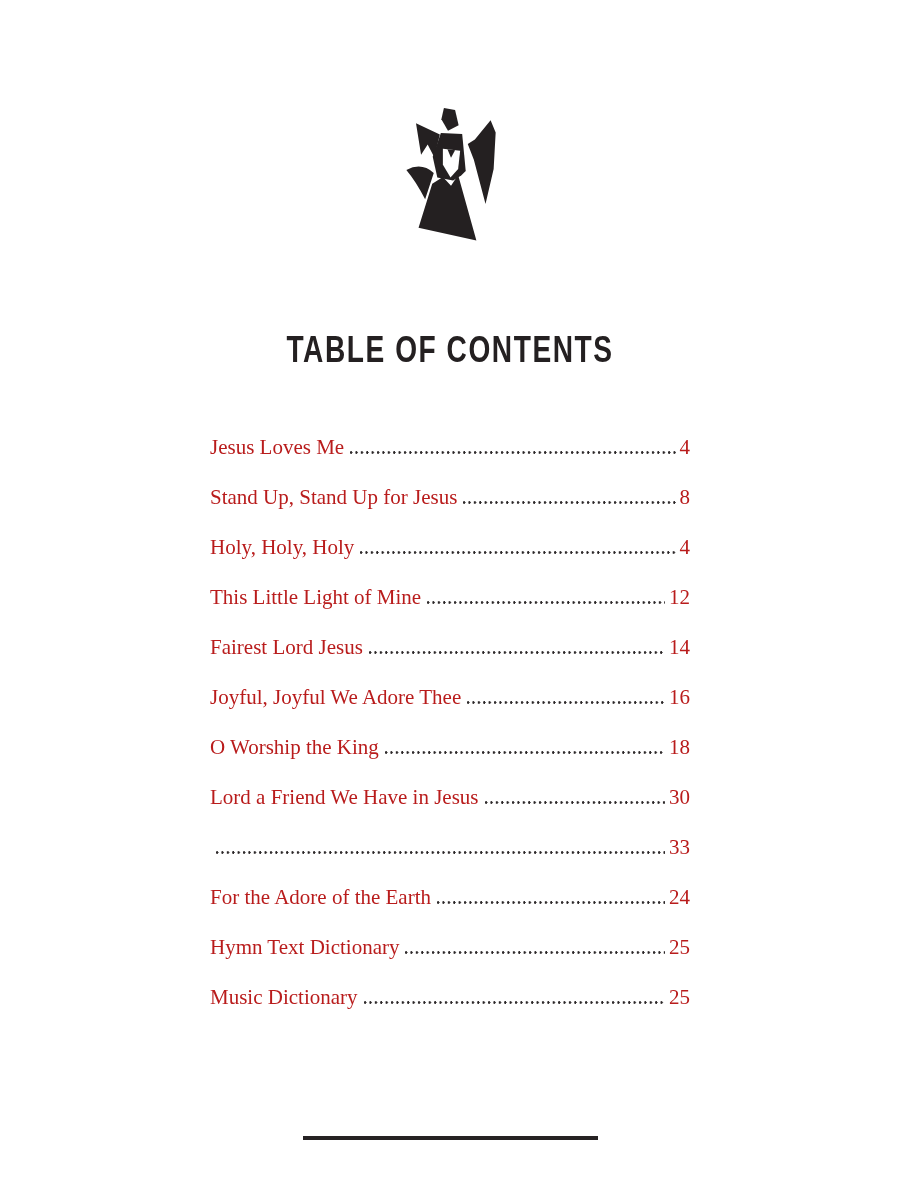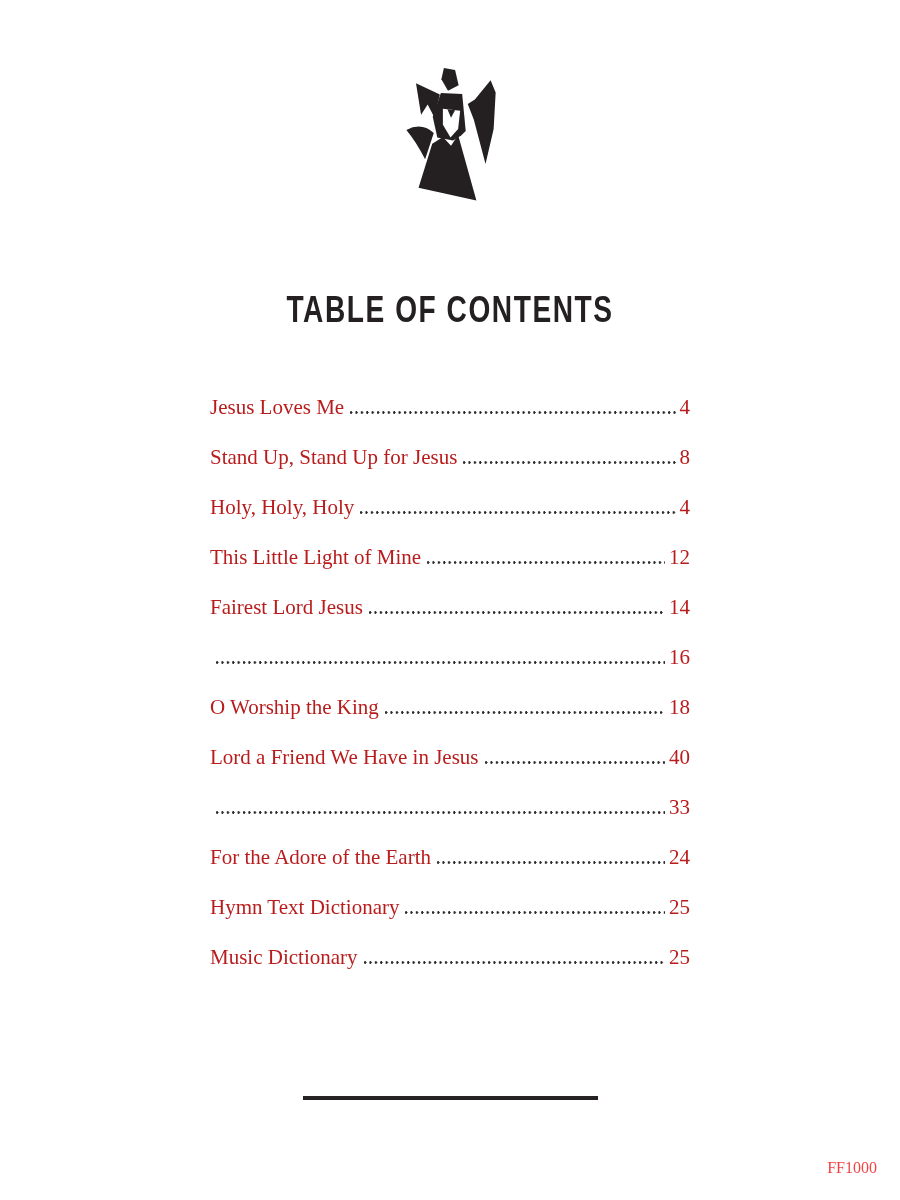"TABLE OF CONTENTS" .page { margin-top: none -> 40px }
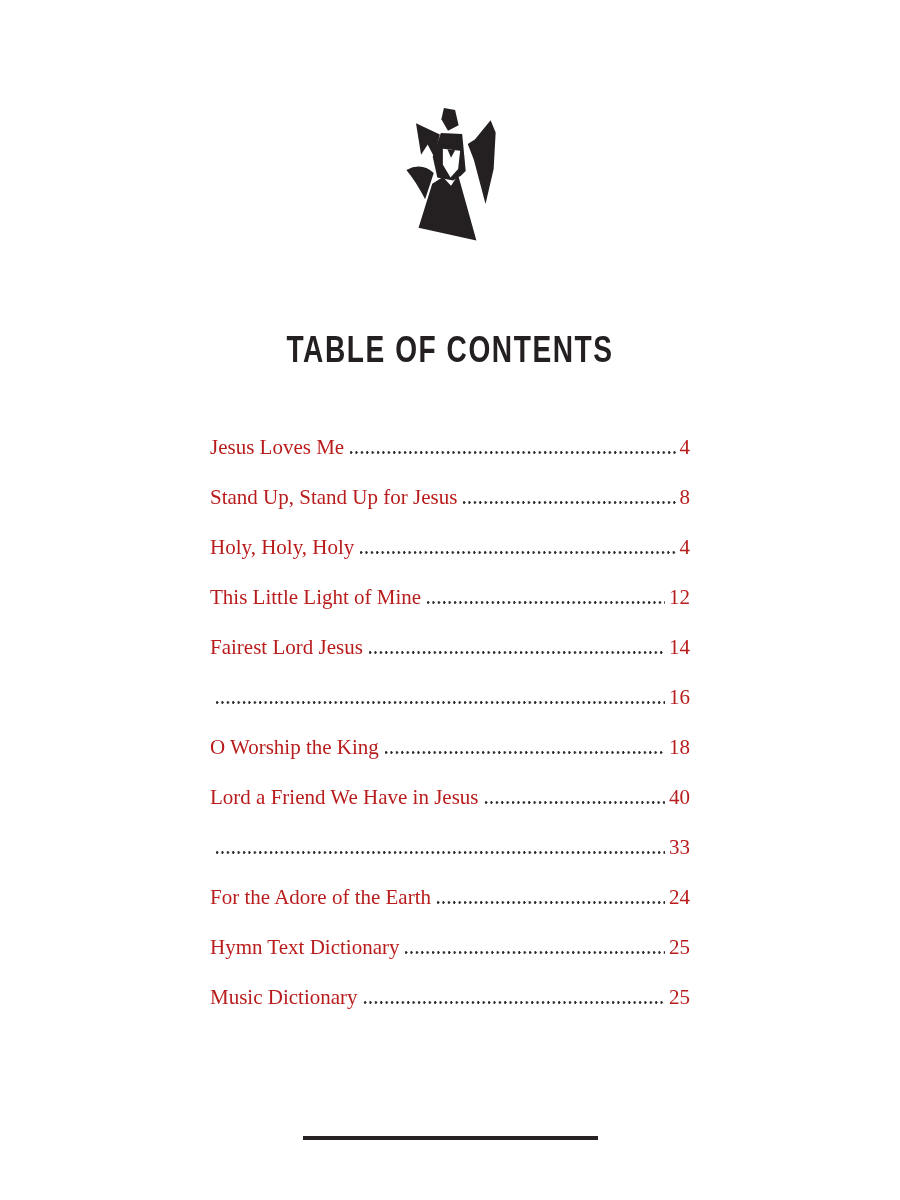"Joyful, Joyful We Adore Thee" span.t { html: none -> <span>Joyful, Joyful We Adore Thee</span> }
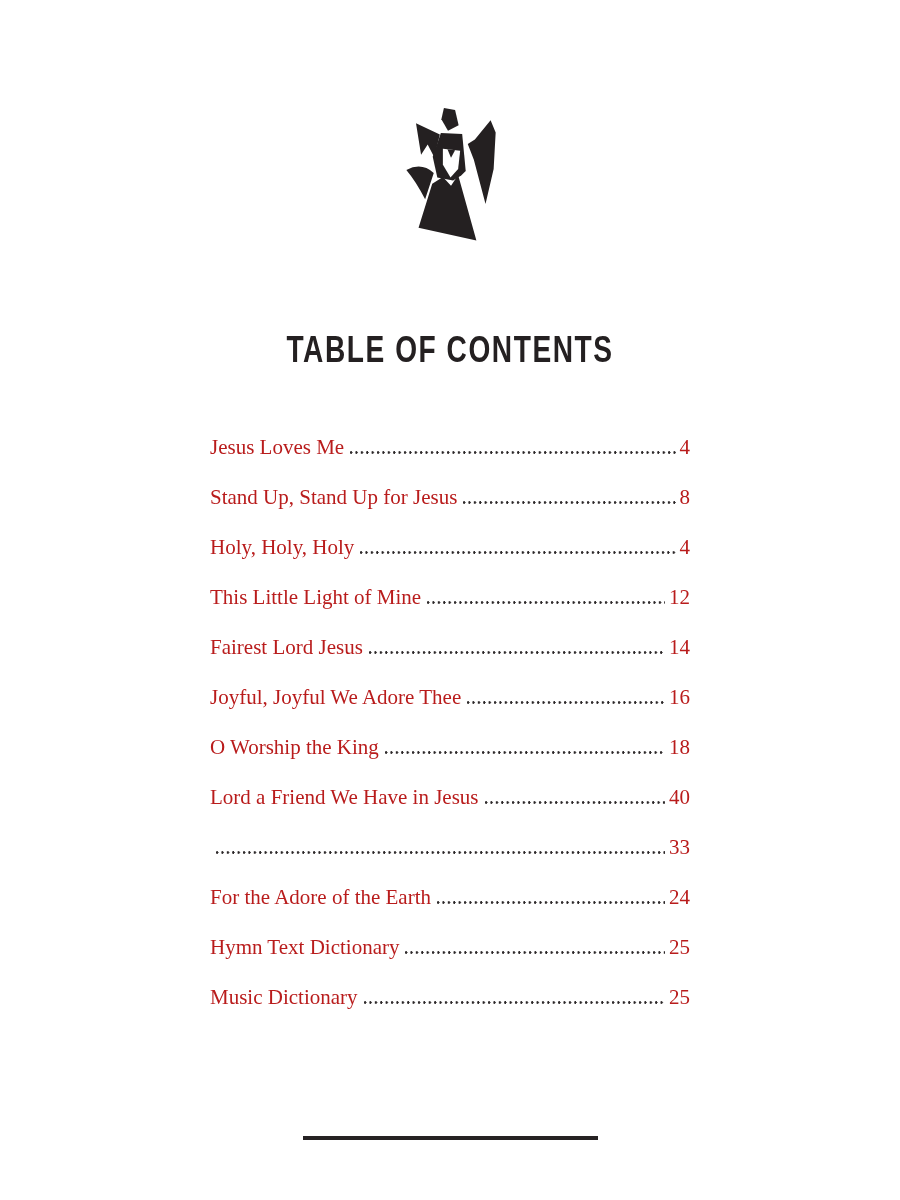"40" span.p { text: 40 -> 30 }
